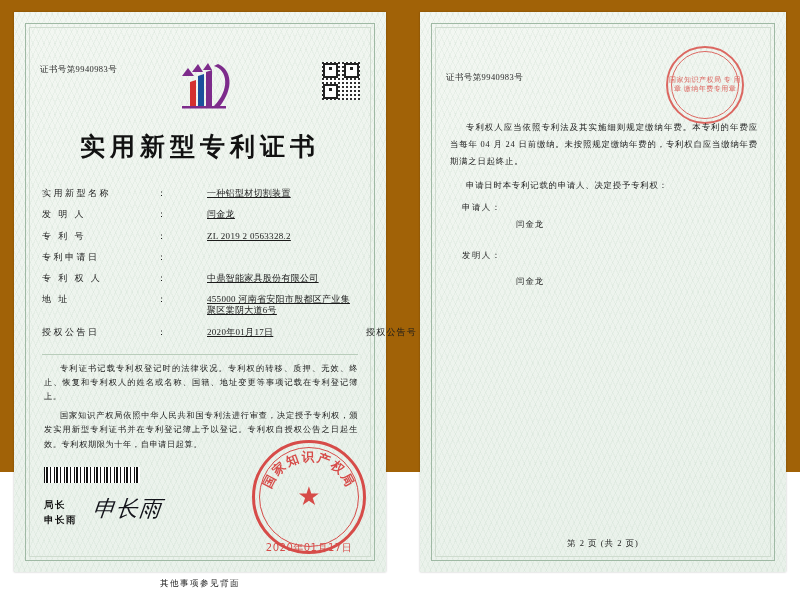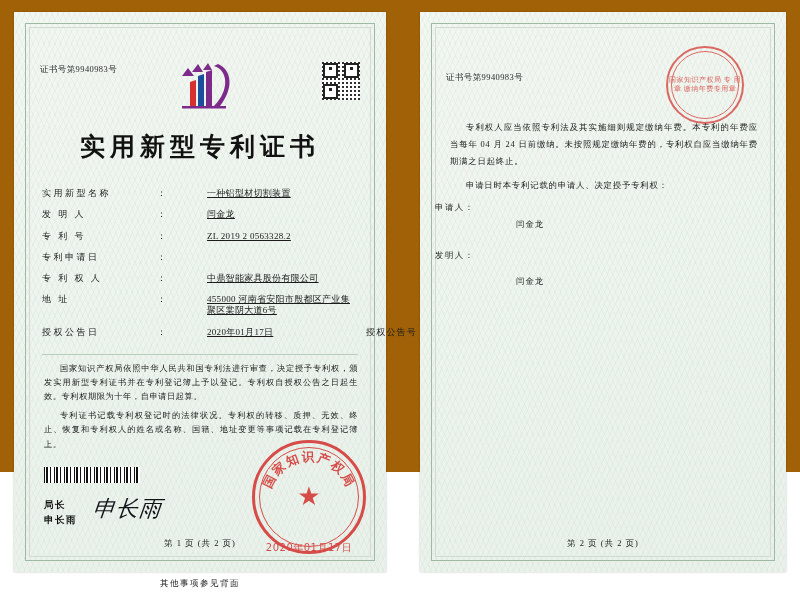"申请人：" .r-block { left: 15px -> 42px }
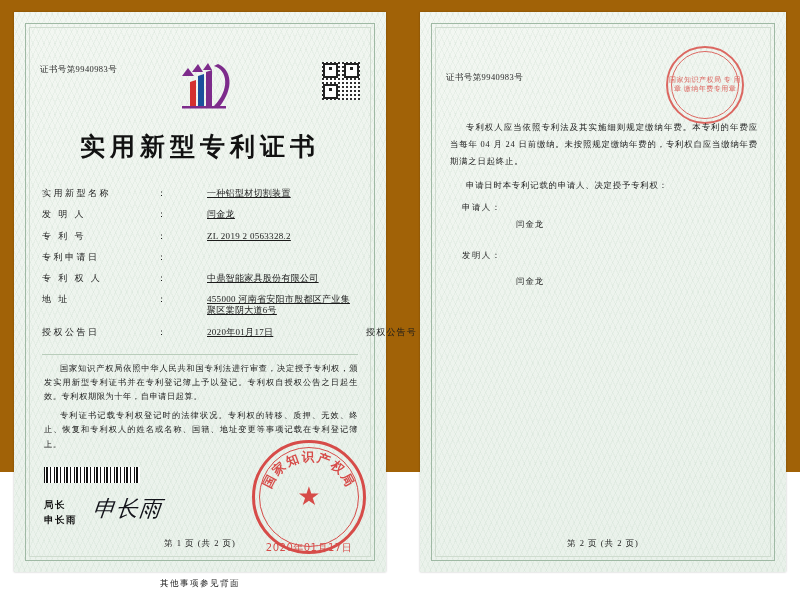"国家知识产权局依照中华人民共和国专利法进行审查，决定授予专利权，颁发实用新型专利" p { order: before "专利证书记载专利权登记时的法律状况。专利权的转移、质押、无效、终止、恢复和专利权" -> after "专利证书记载专利权登记时的法律状况。专利权的转移、质押、无效、终止、恢复和专利权" }
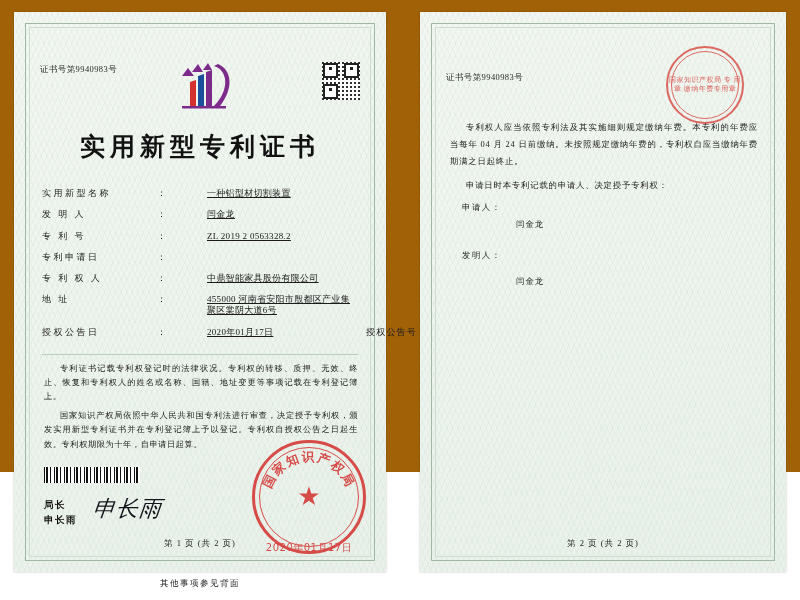"第 1 页 (共 2" div.page-num { html: <div>第 1 页 (共 2 页)</div> -> none }
